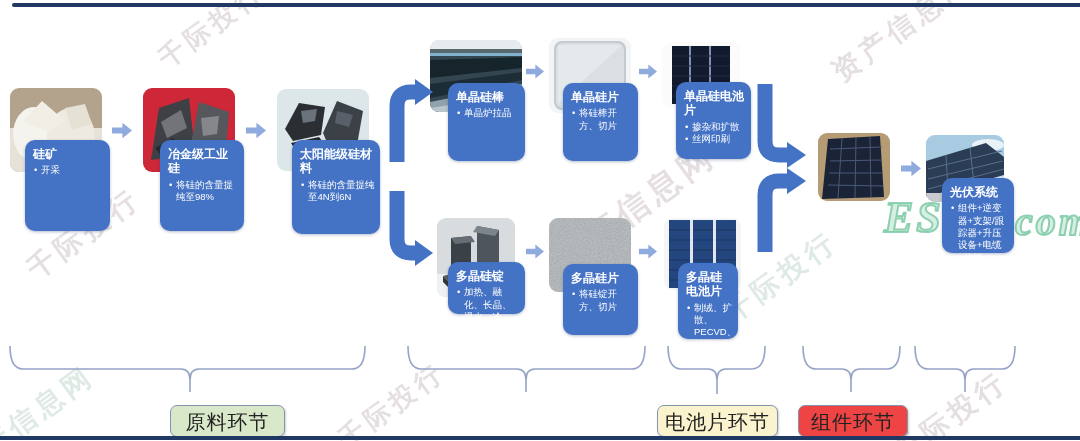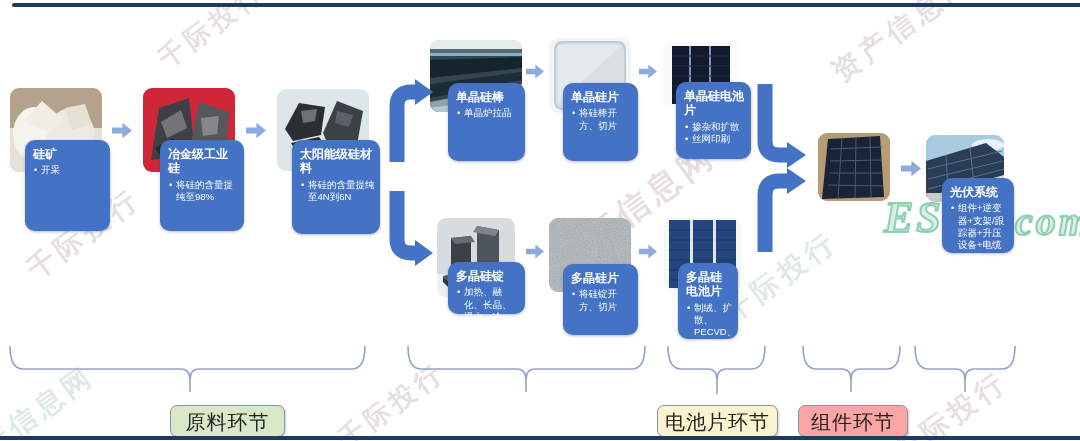"组件环节" .lb-module { background: #fca5a5 -> #ef4444 }
